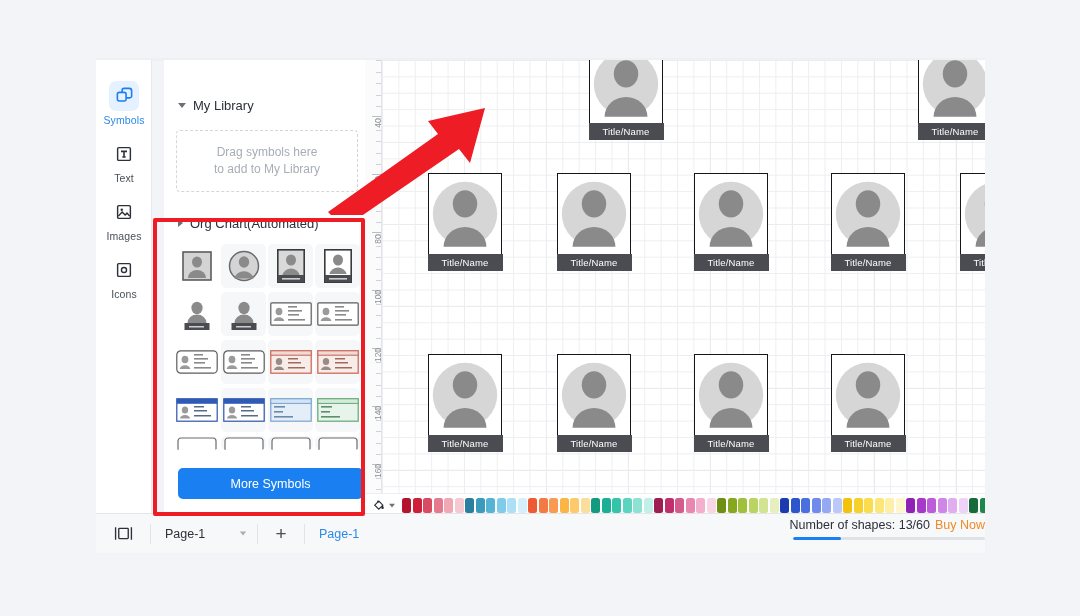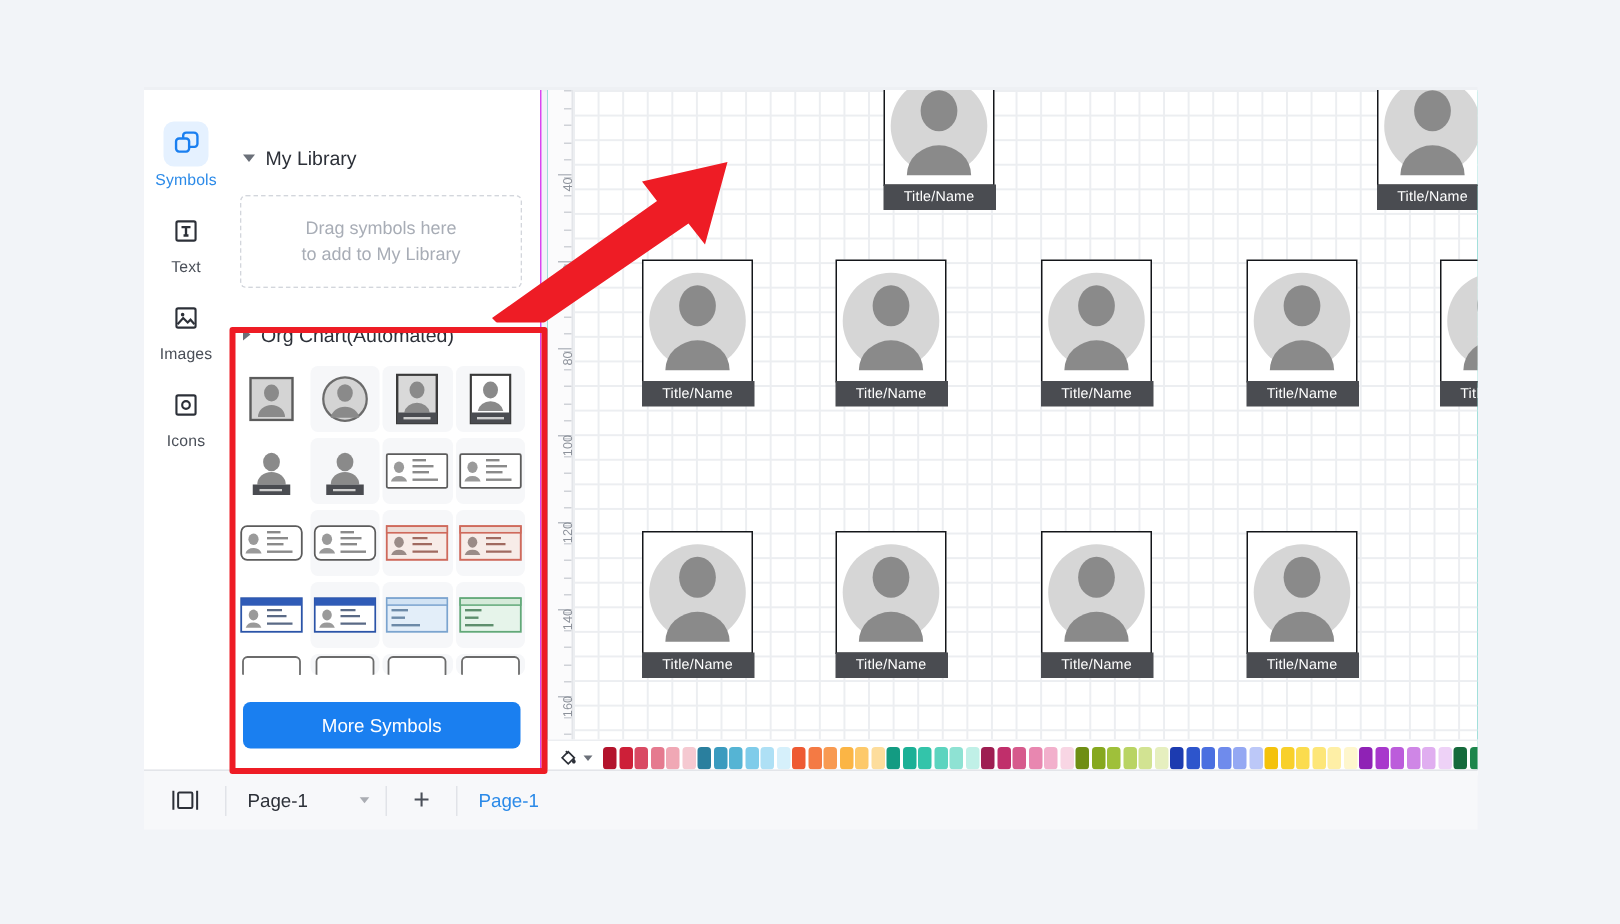"My Library" #symbols-panel { border-right: 1px solid #d946ef -> 7px solid #d946ef; left: 148px -> 164px }
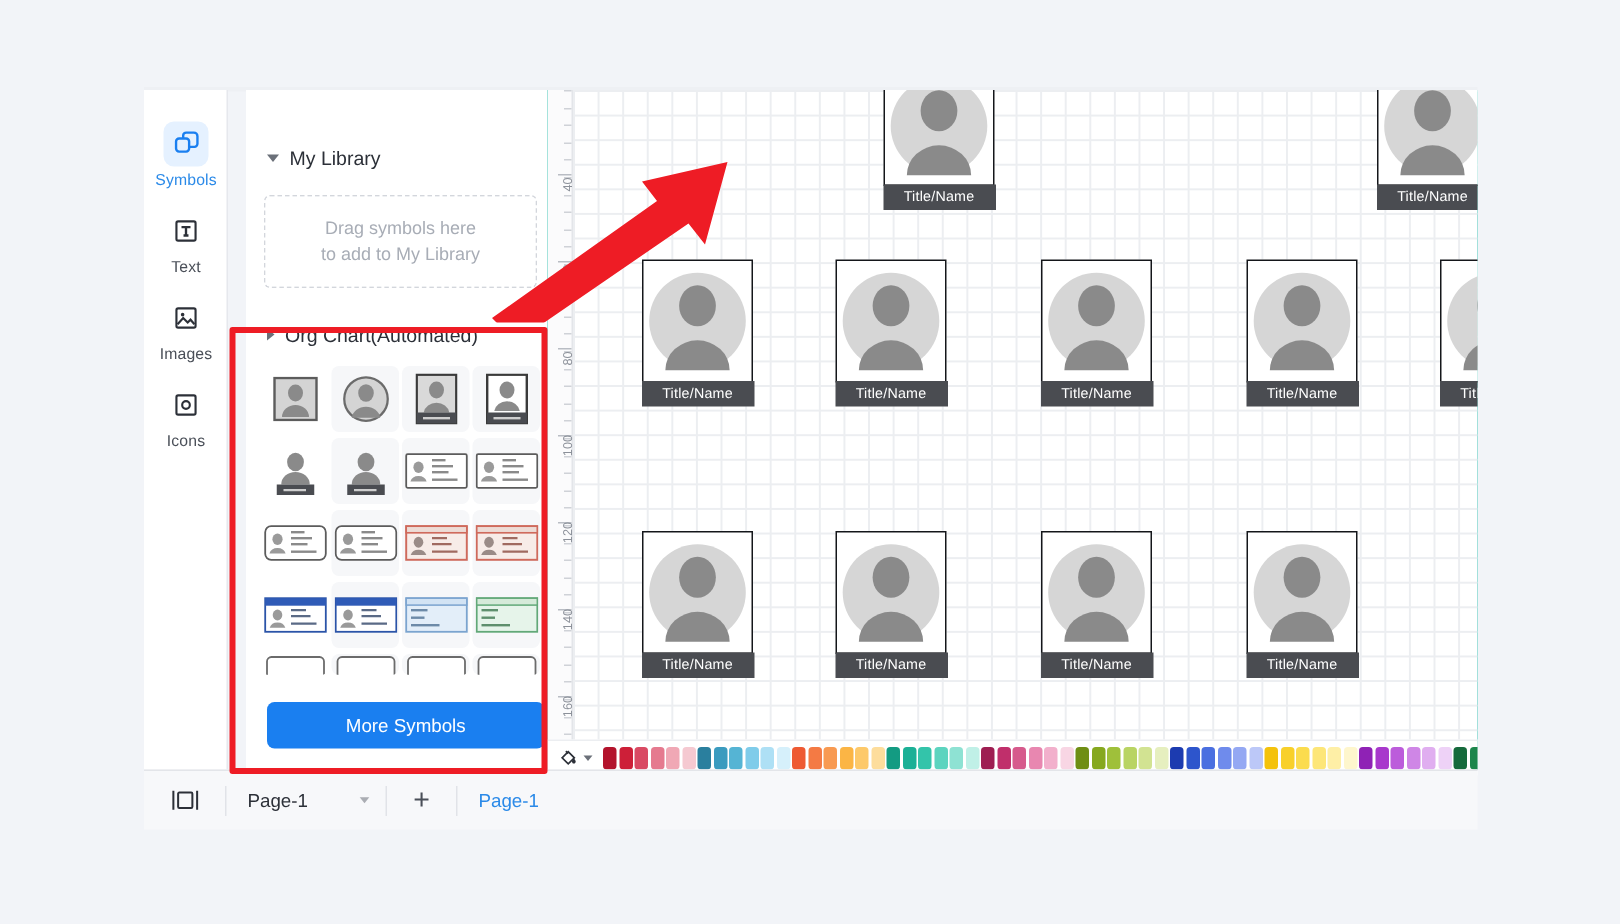"Title/Name" #canvas-wrap { background: #14b8a6 -> #0c4a6e }
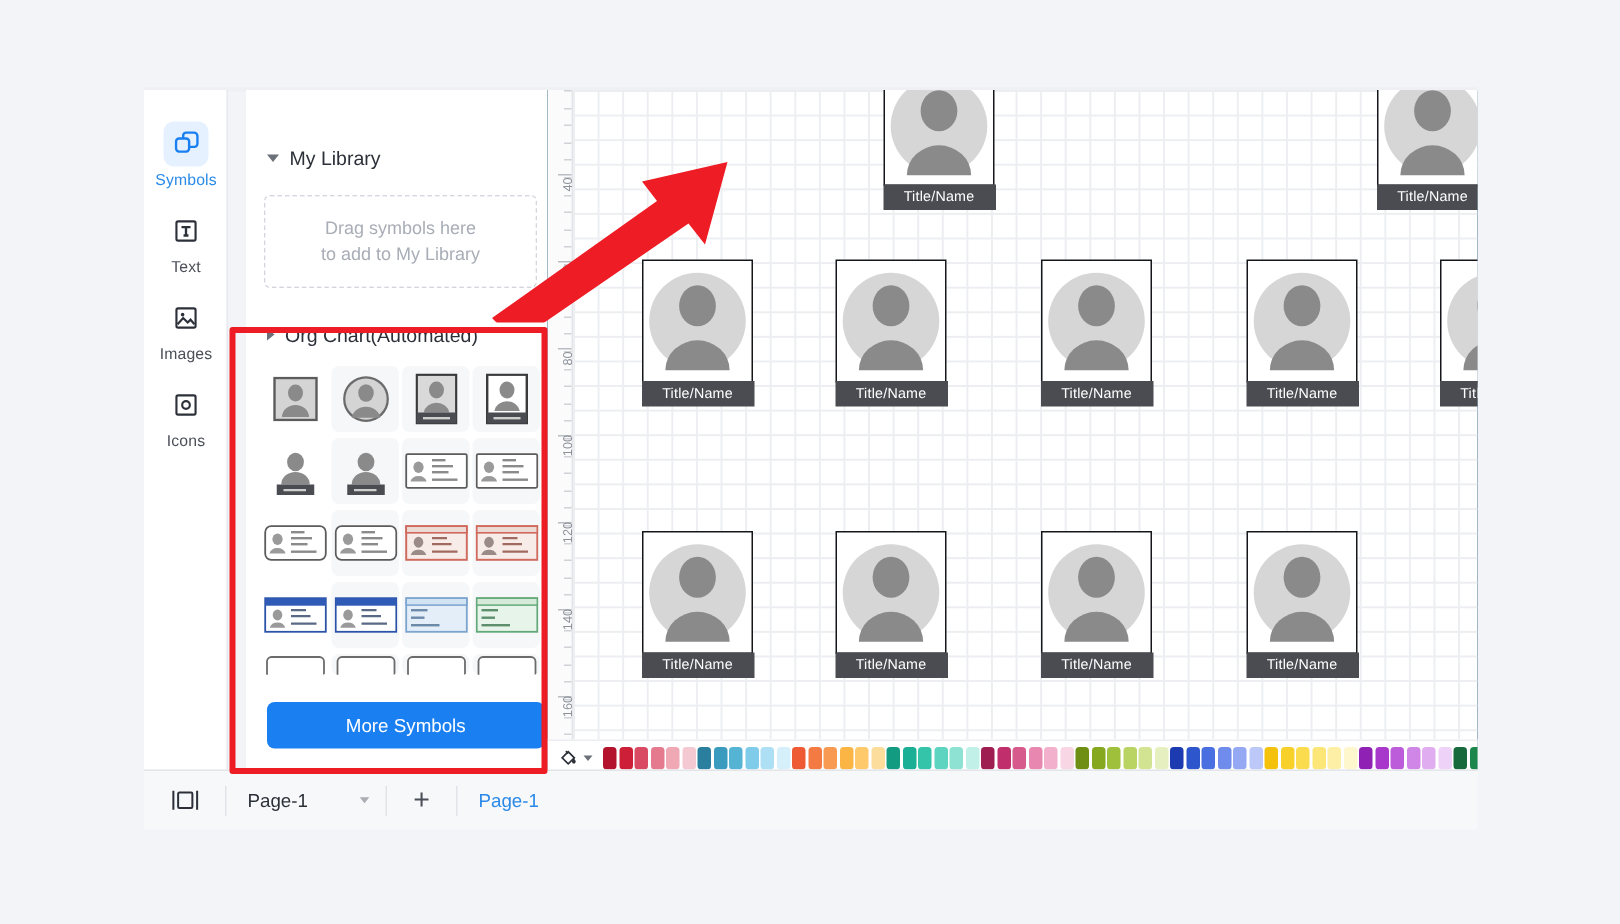"Number of shapes: 13/60 Buy" div { html: none -> <div> <div> <span>Number of shapes: 13/60</span><span>Buy Now</span> </div> <div> <div></div> </div> </div> }
